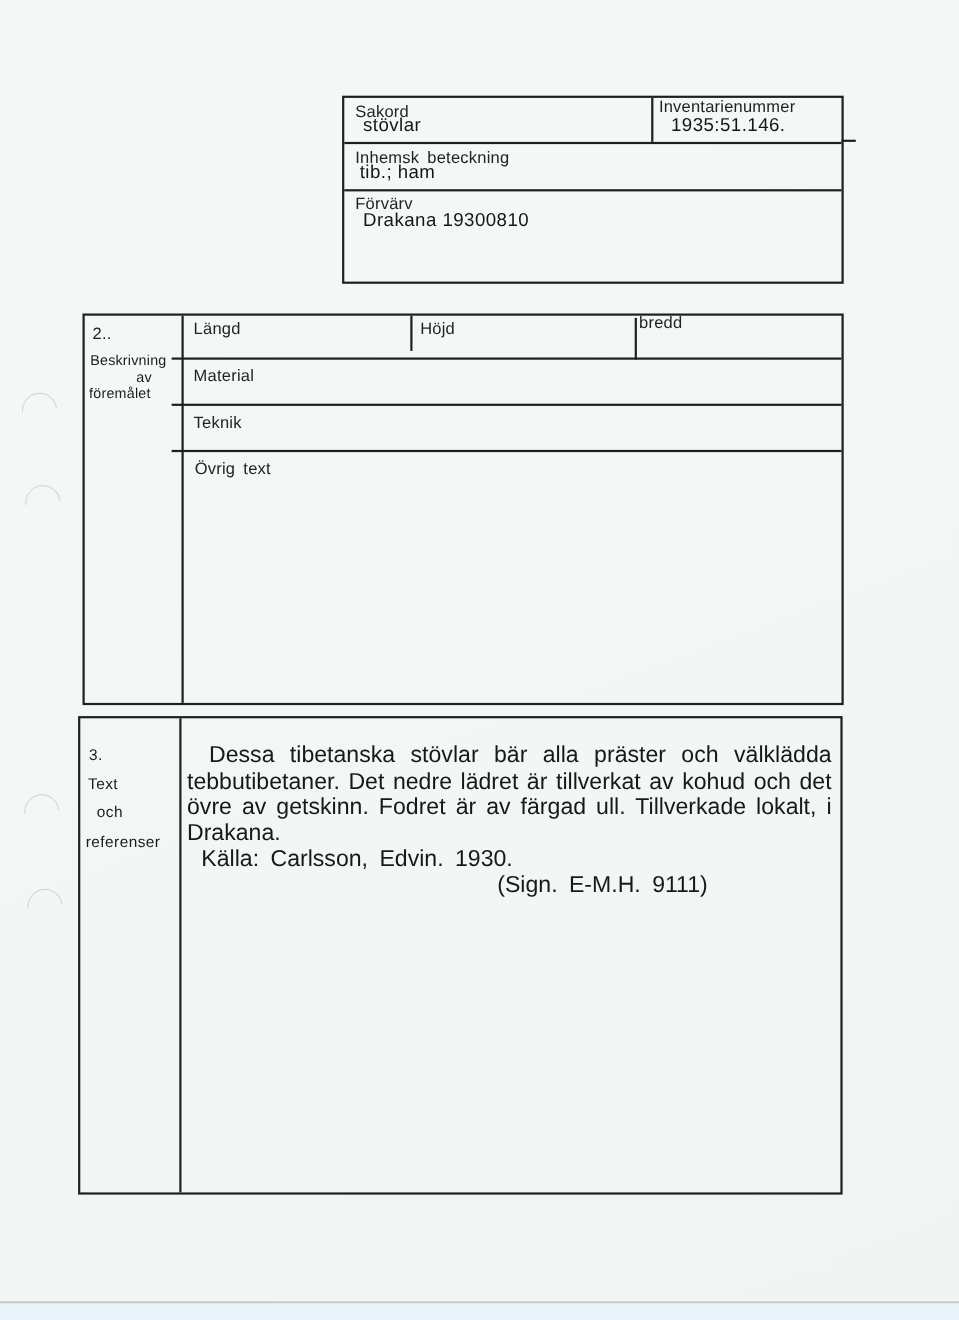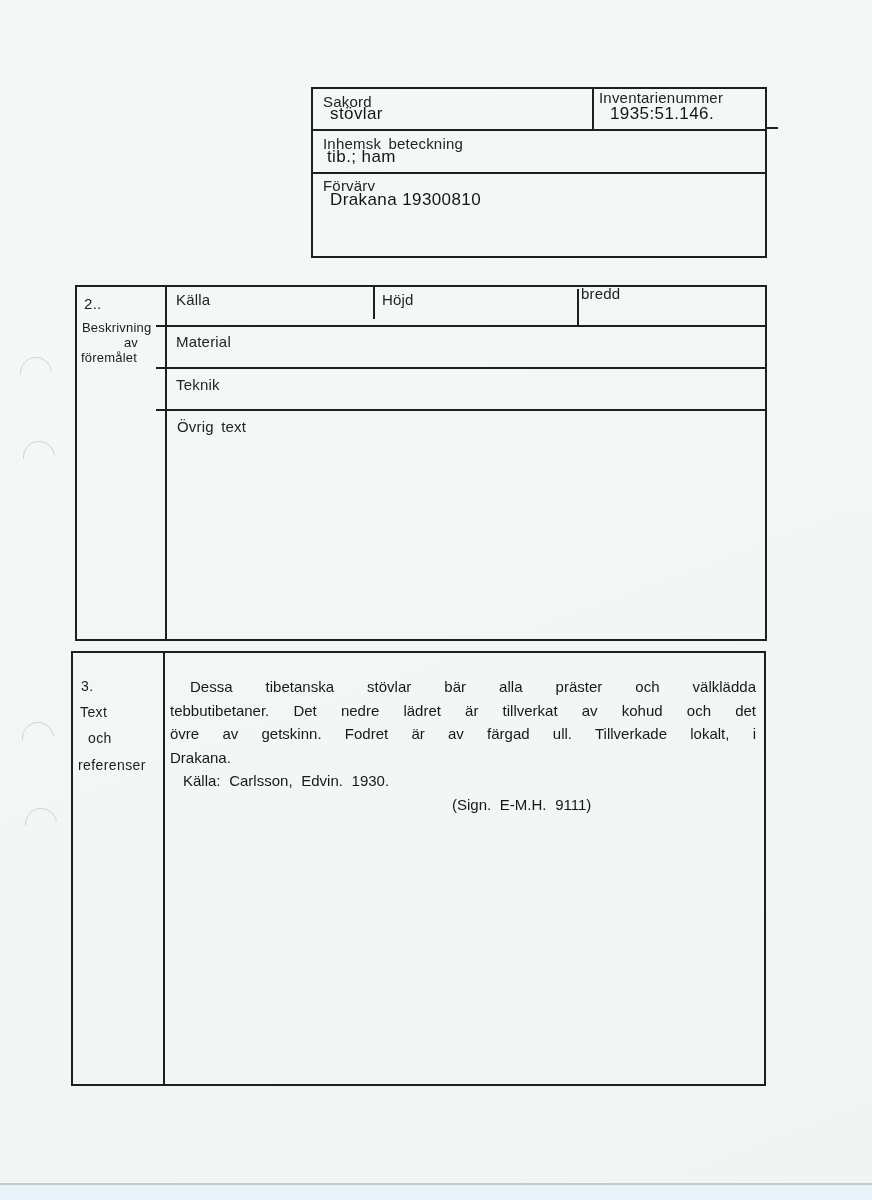"Källa" span.fld-label { text: Källa -> Längd }
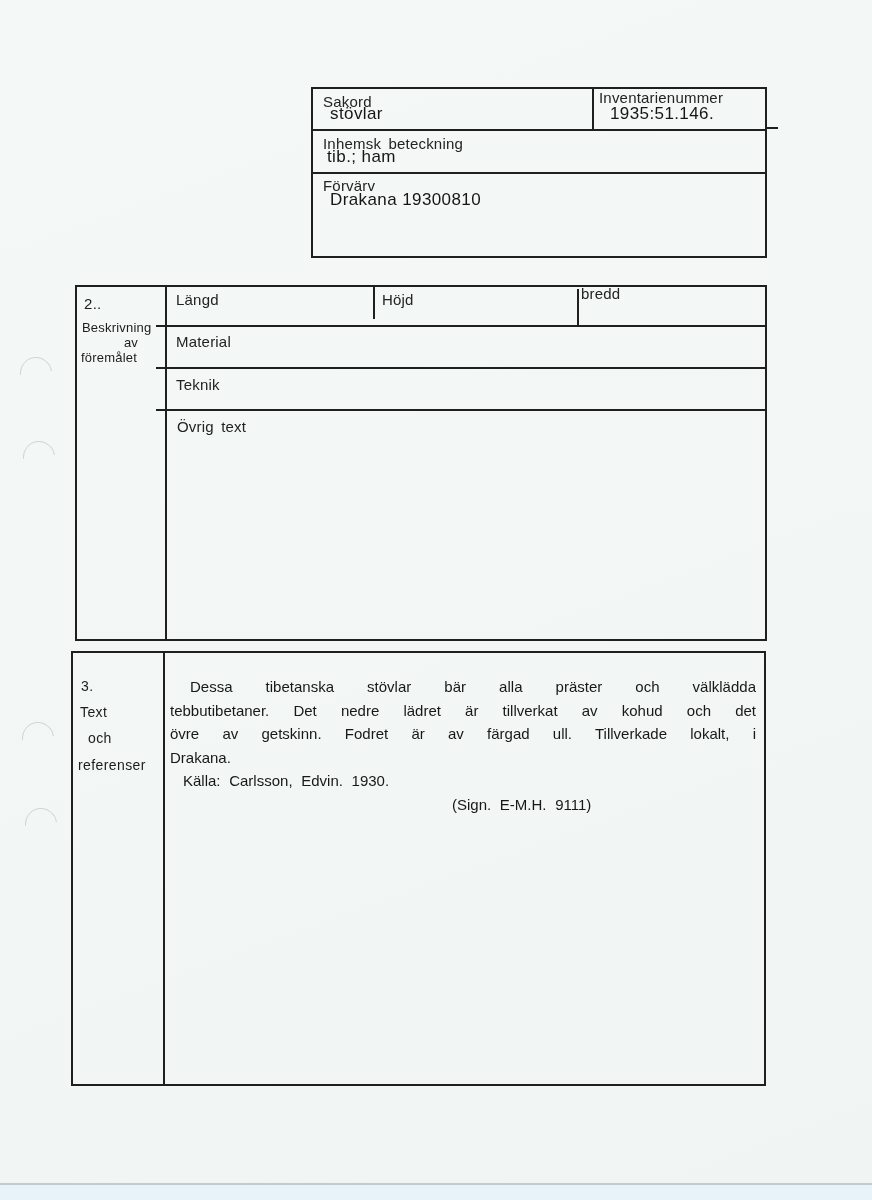"Dessa tibetanska stövlar bär alla" .textblock { font-size: 15px -> 21px }
